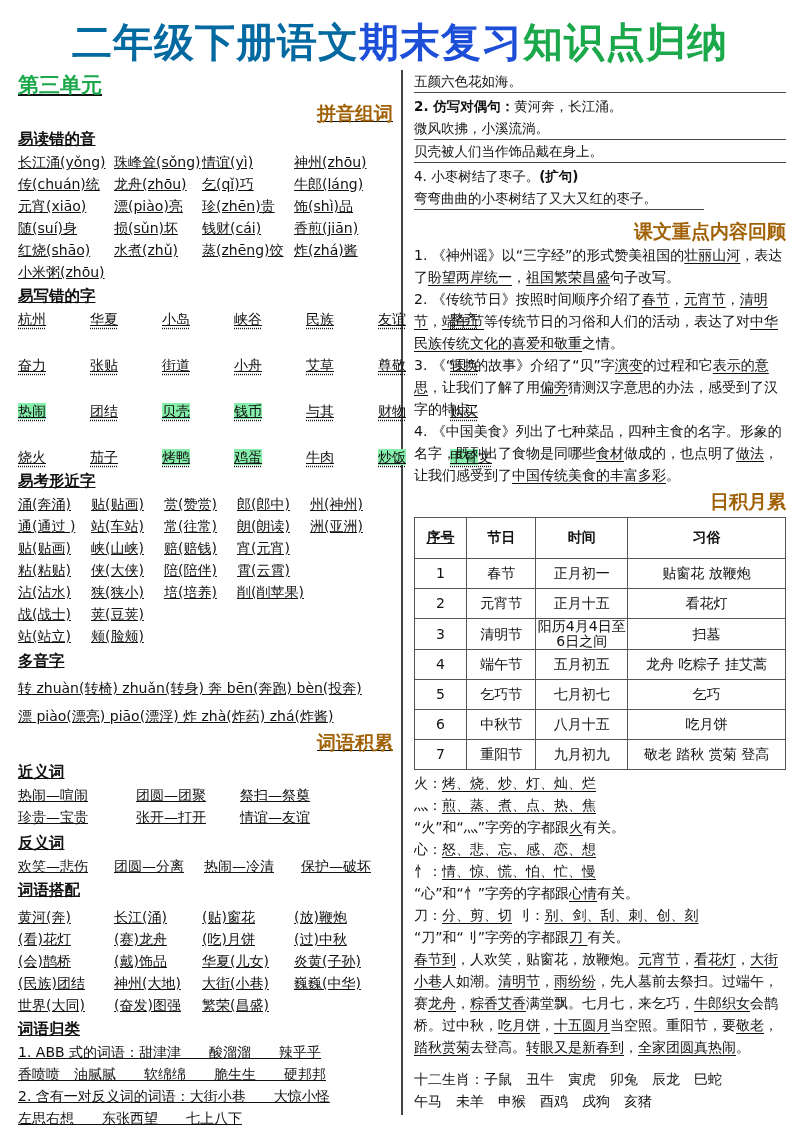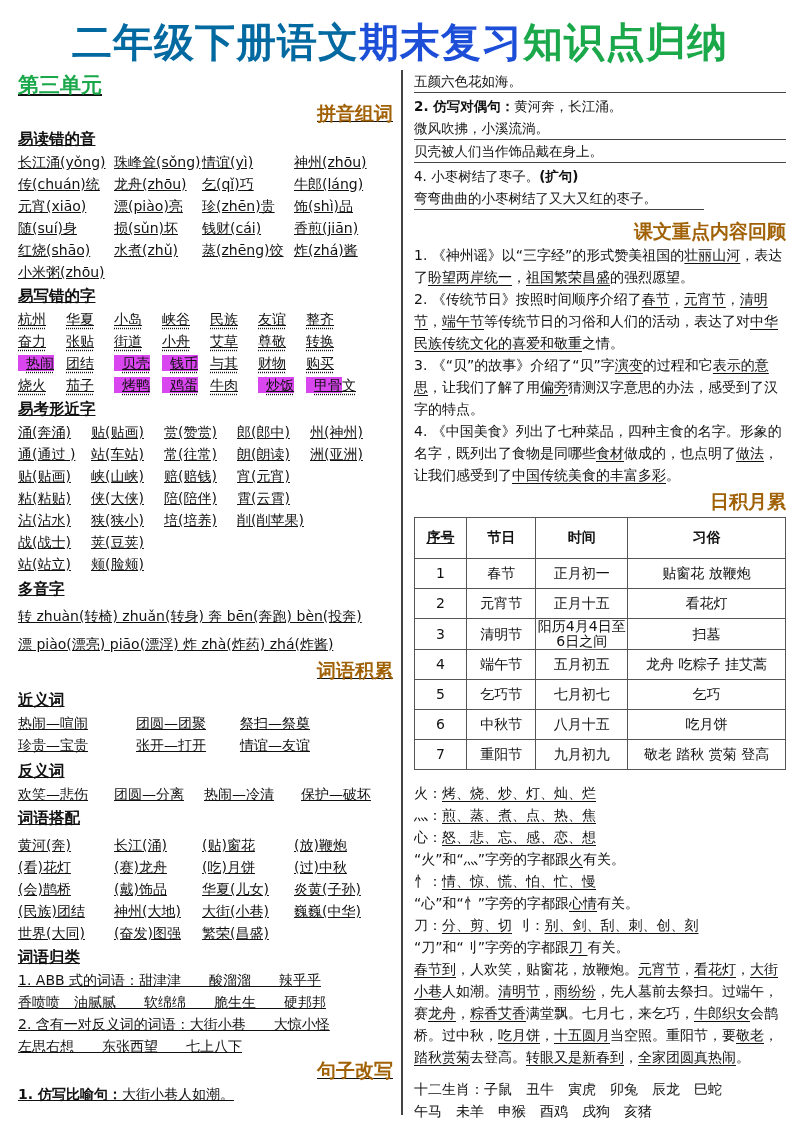"的强烈愿望。" span { text: 的强烈愿望 -> 句子改写 }
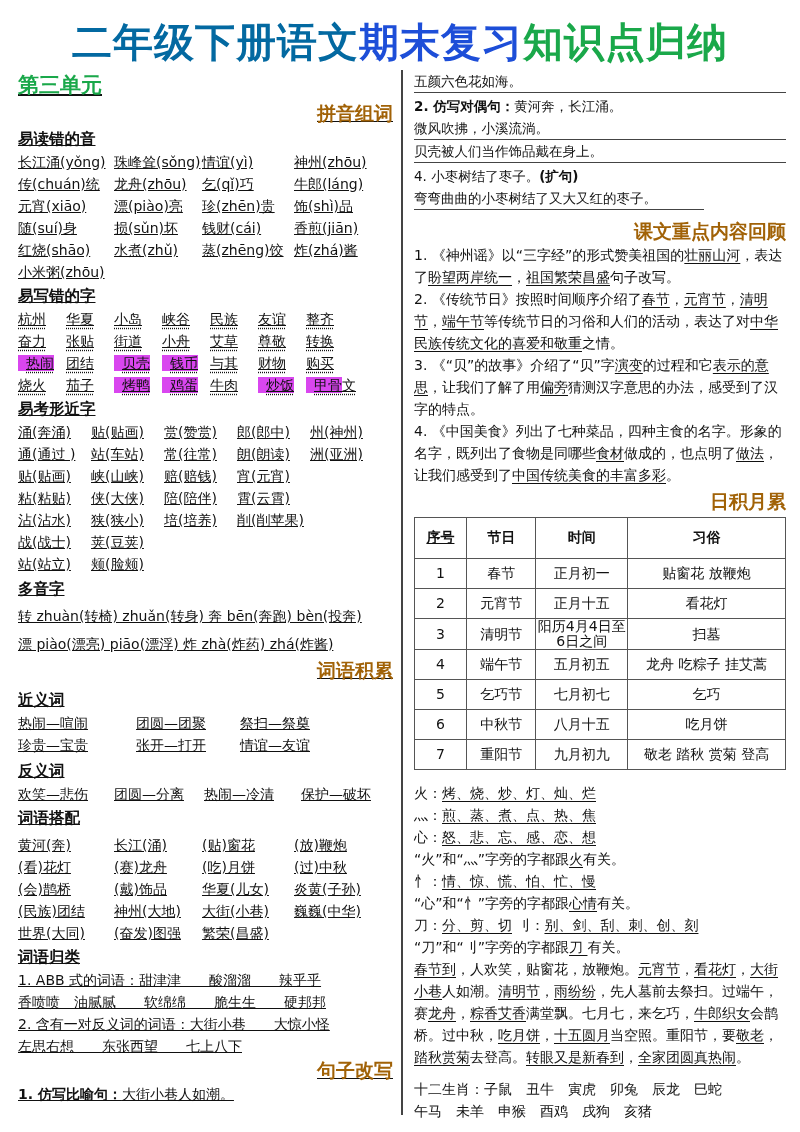"杭州" .g7 { gap: none -> 24px }
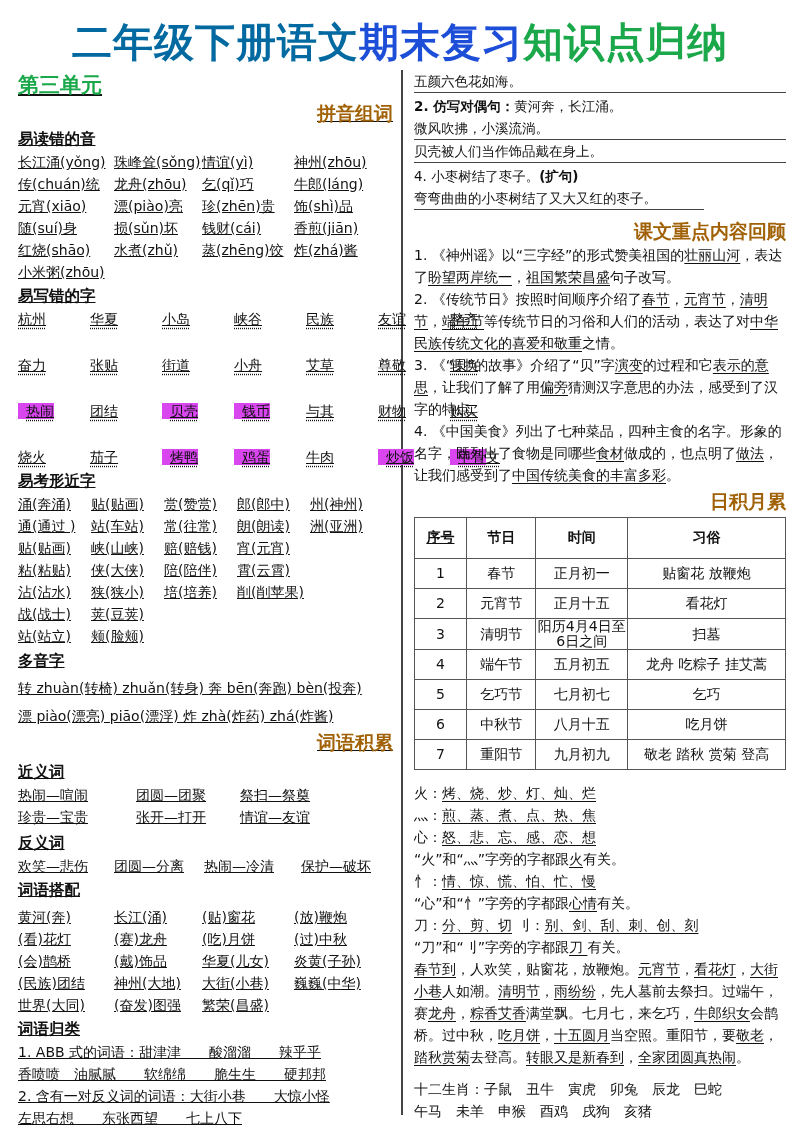"热闹" .hl { background: #d946ef -> #86efac; padding-left: 8px -> none }
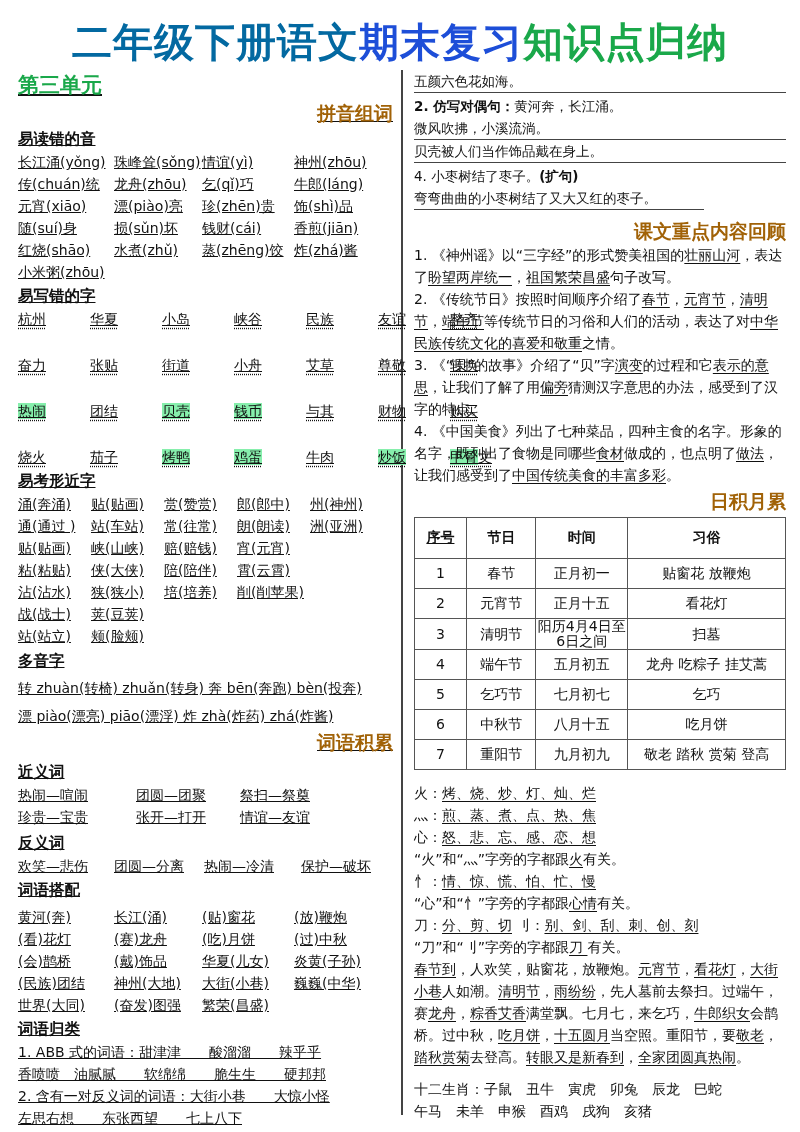"火：烤、烧、炒、灯、灿、烂" div { margin-top: 12px -> 2px }
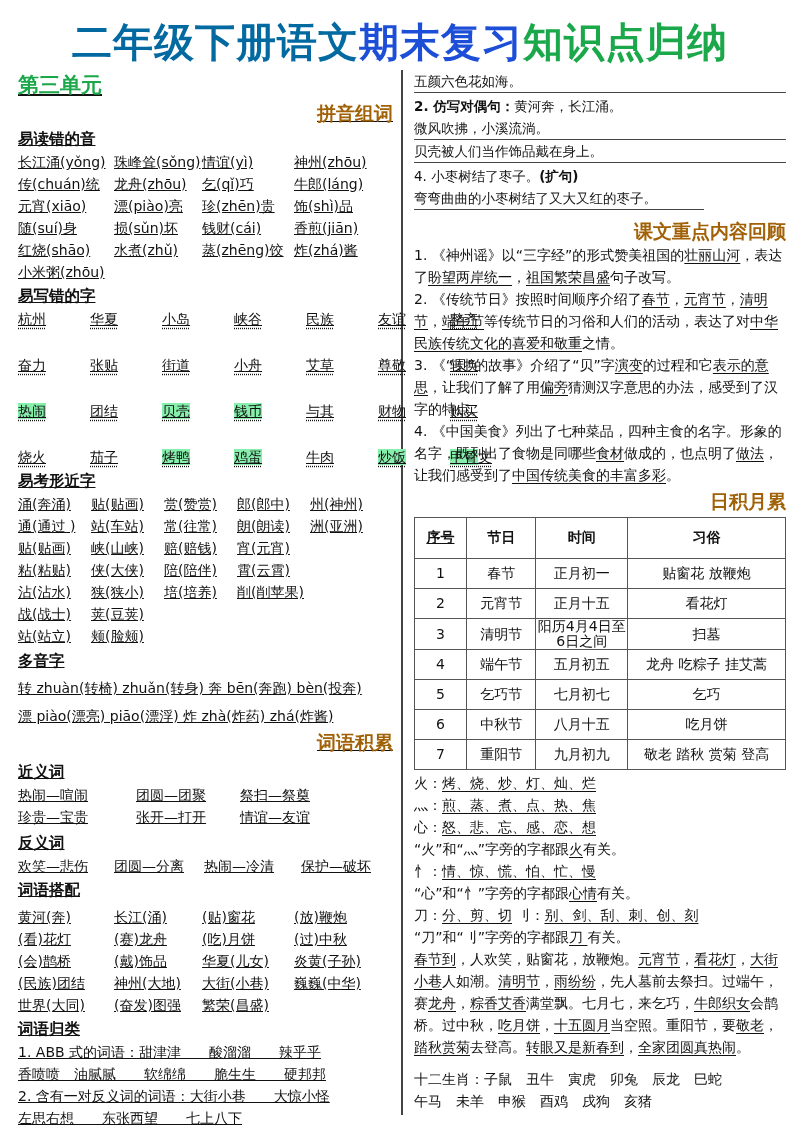"心：怒、悲、忘、感、恋、想" div.para { order: before "“火”和“灬”字旁的字都跟火有关。" -> after "“火”和“灬”字旁的字都跟火有关。" }
